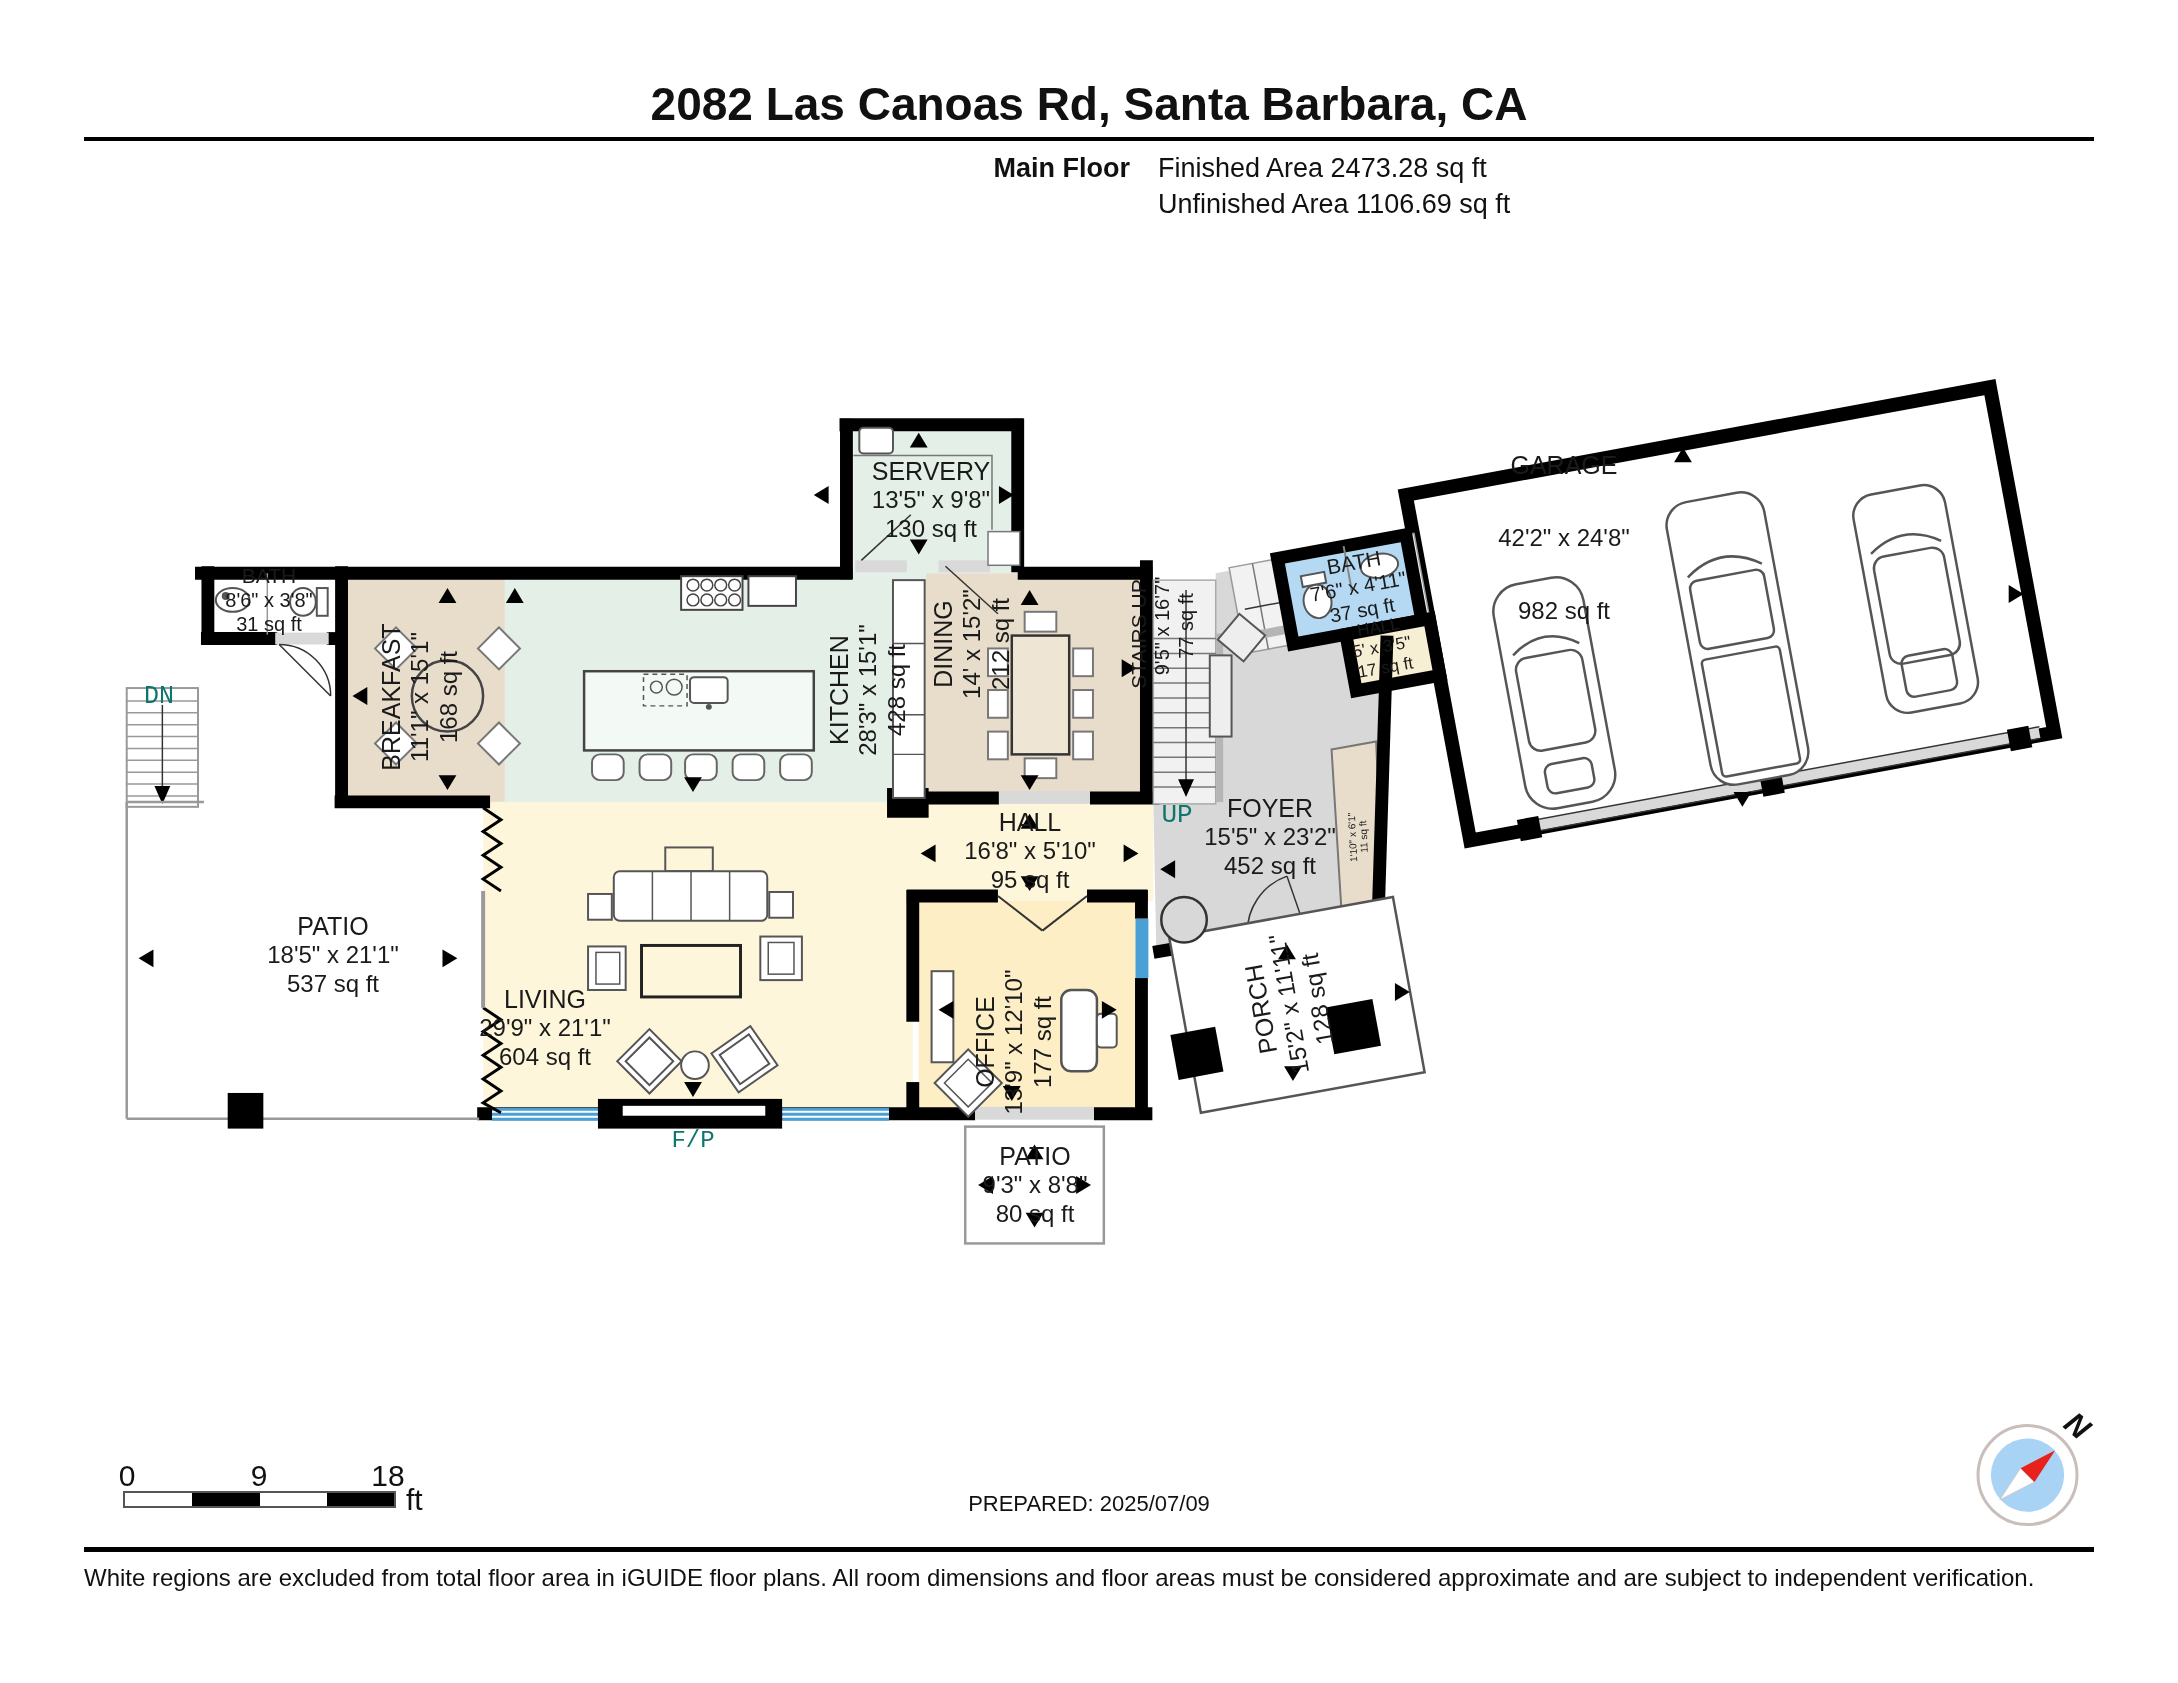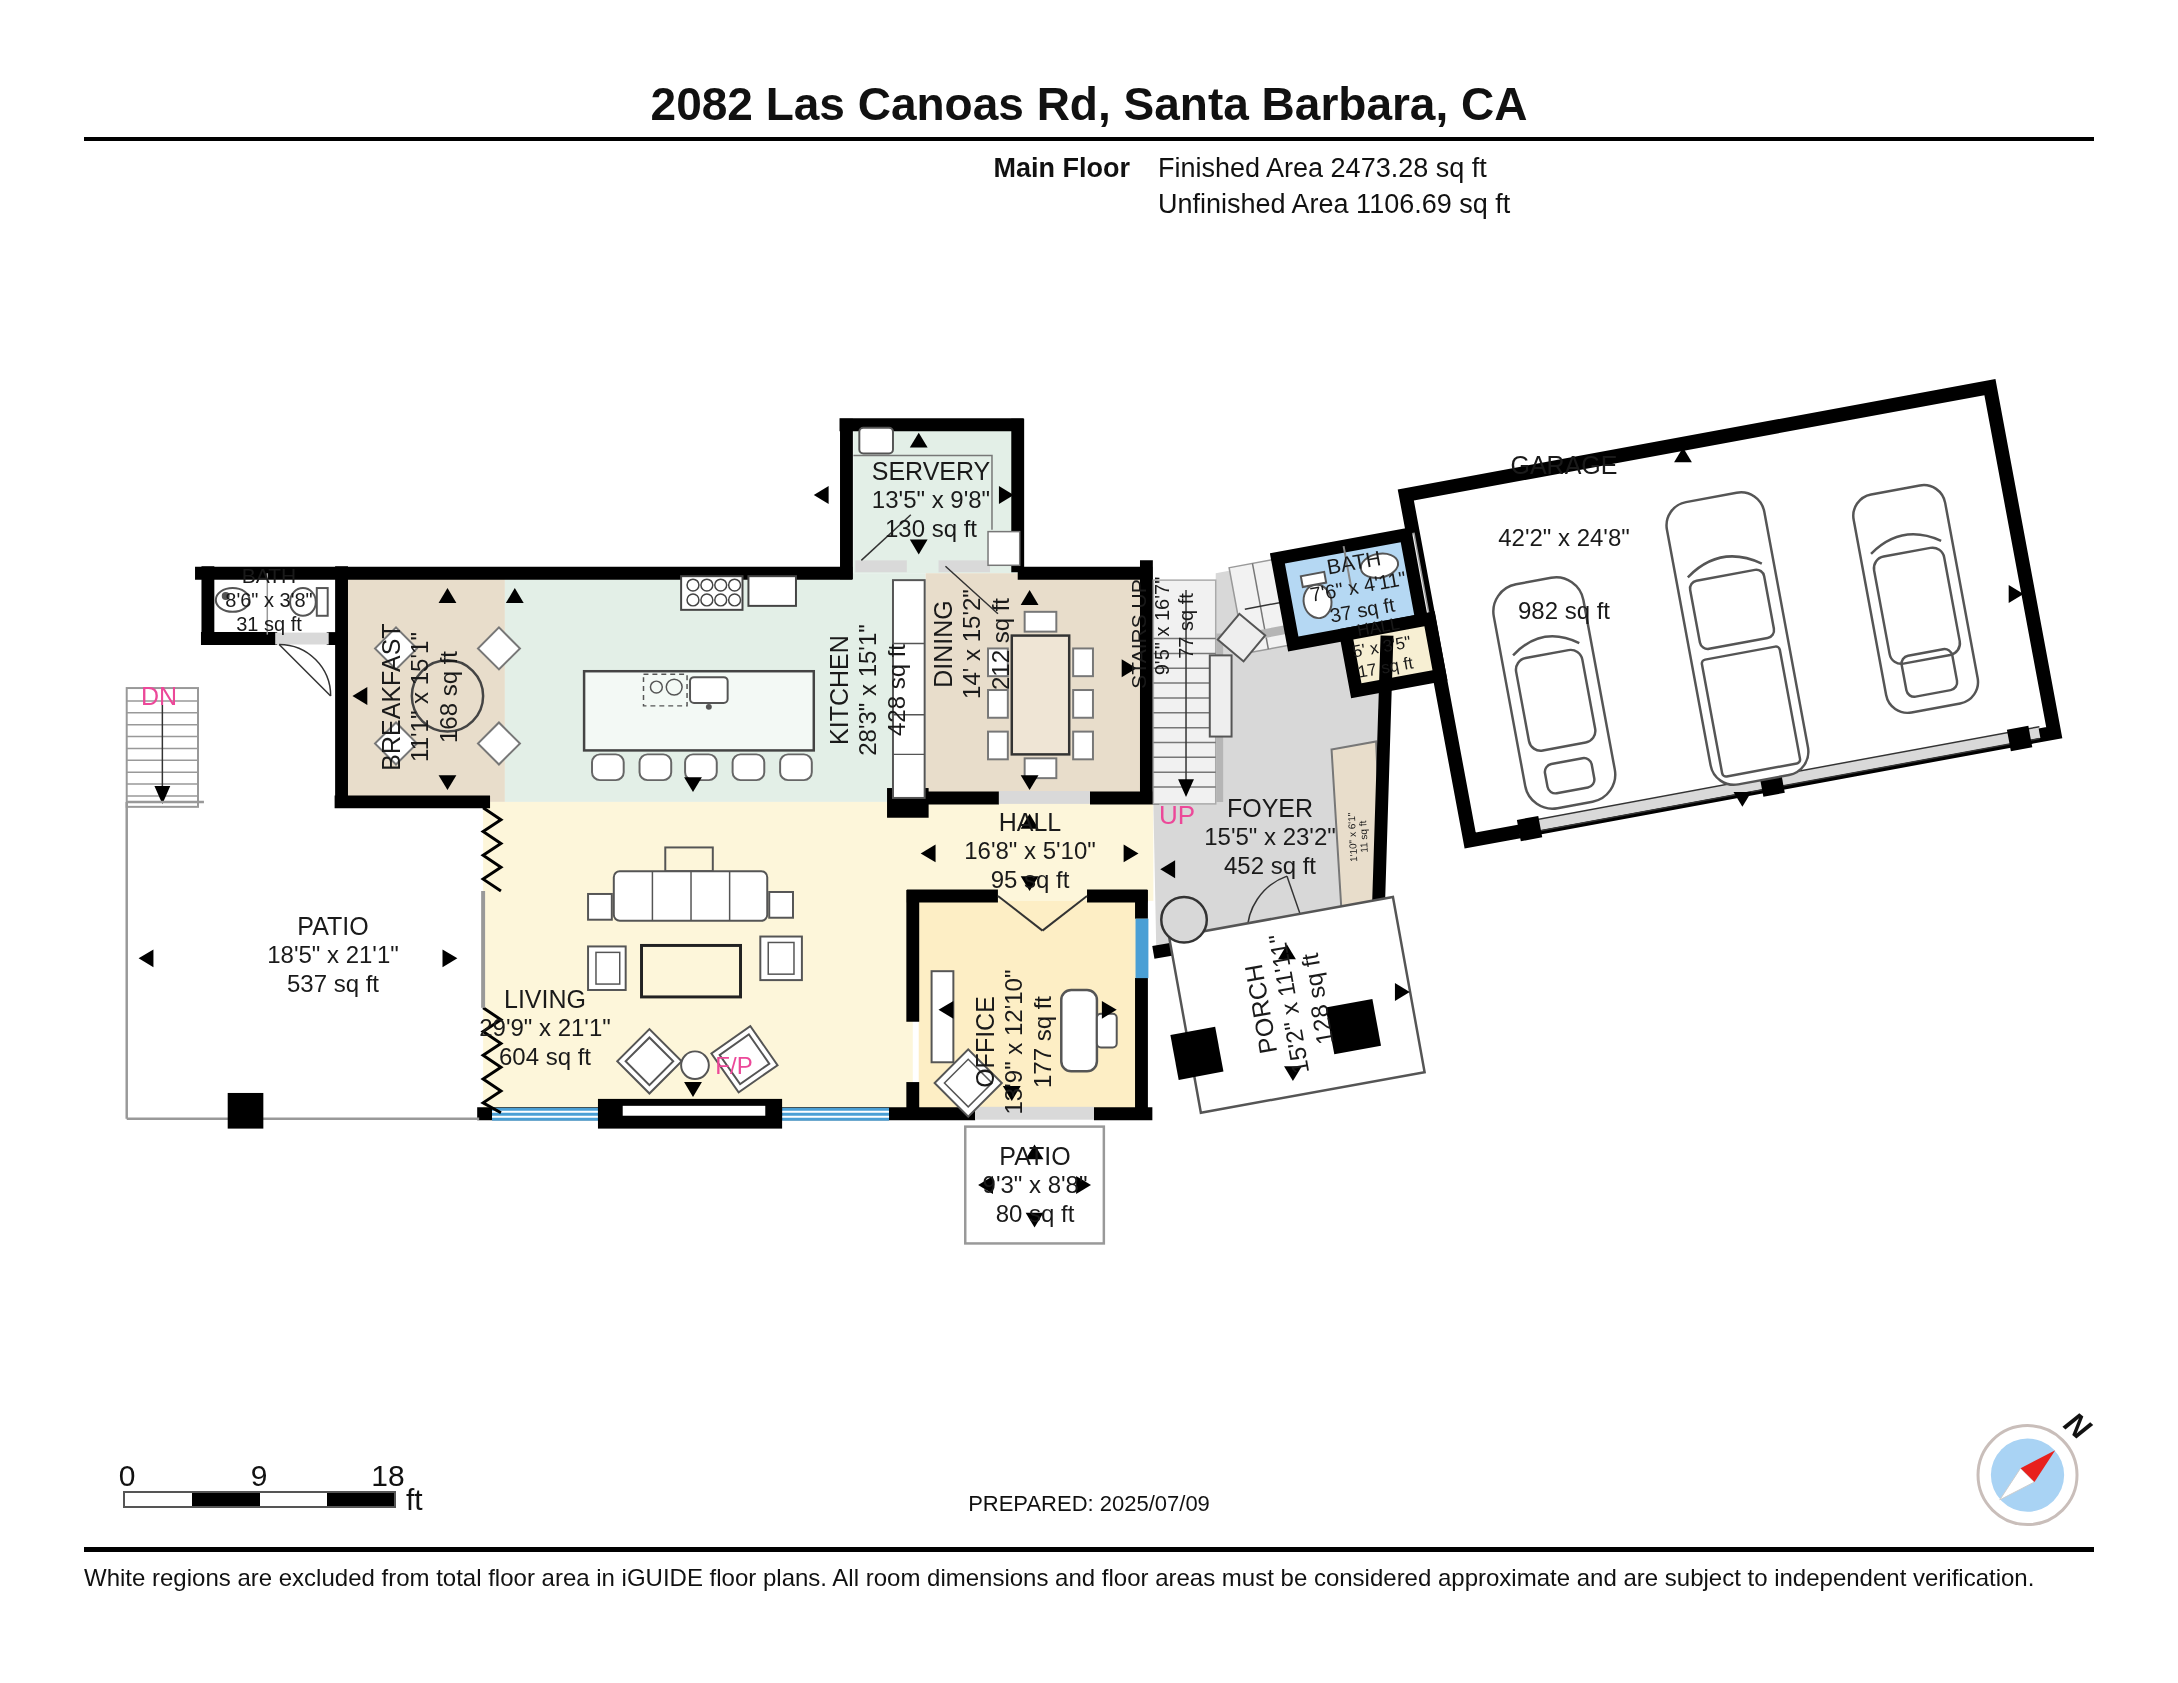"DN" .ann { color: #ec4899 -> #0f766e; font-family: none -> Liberation Mono, monospace }
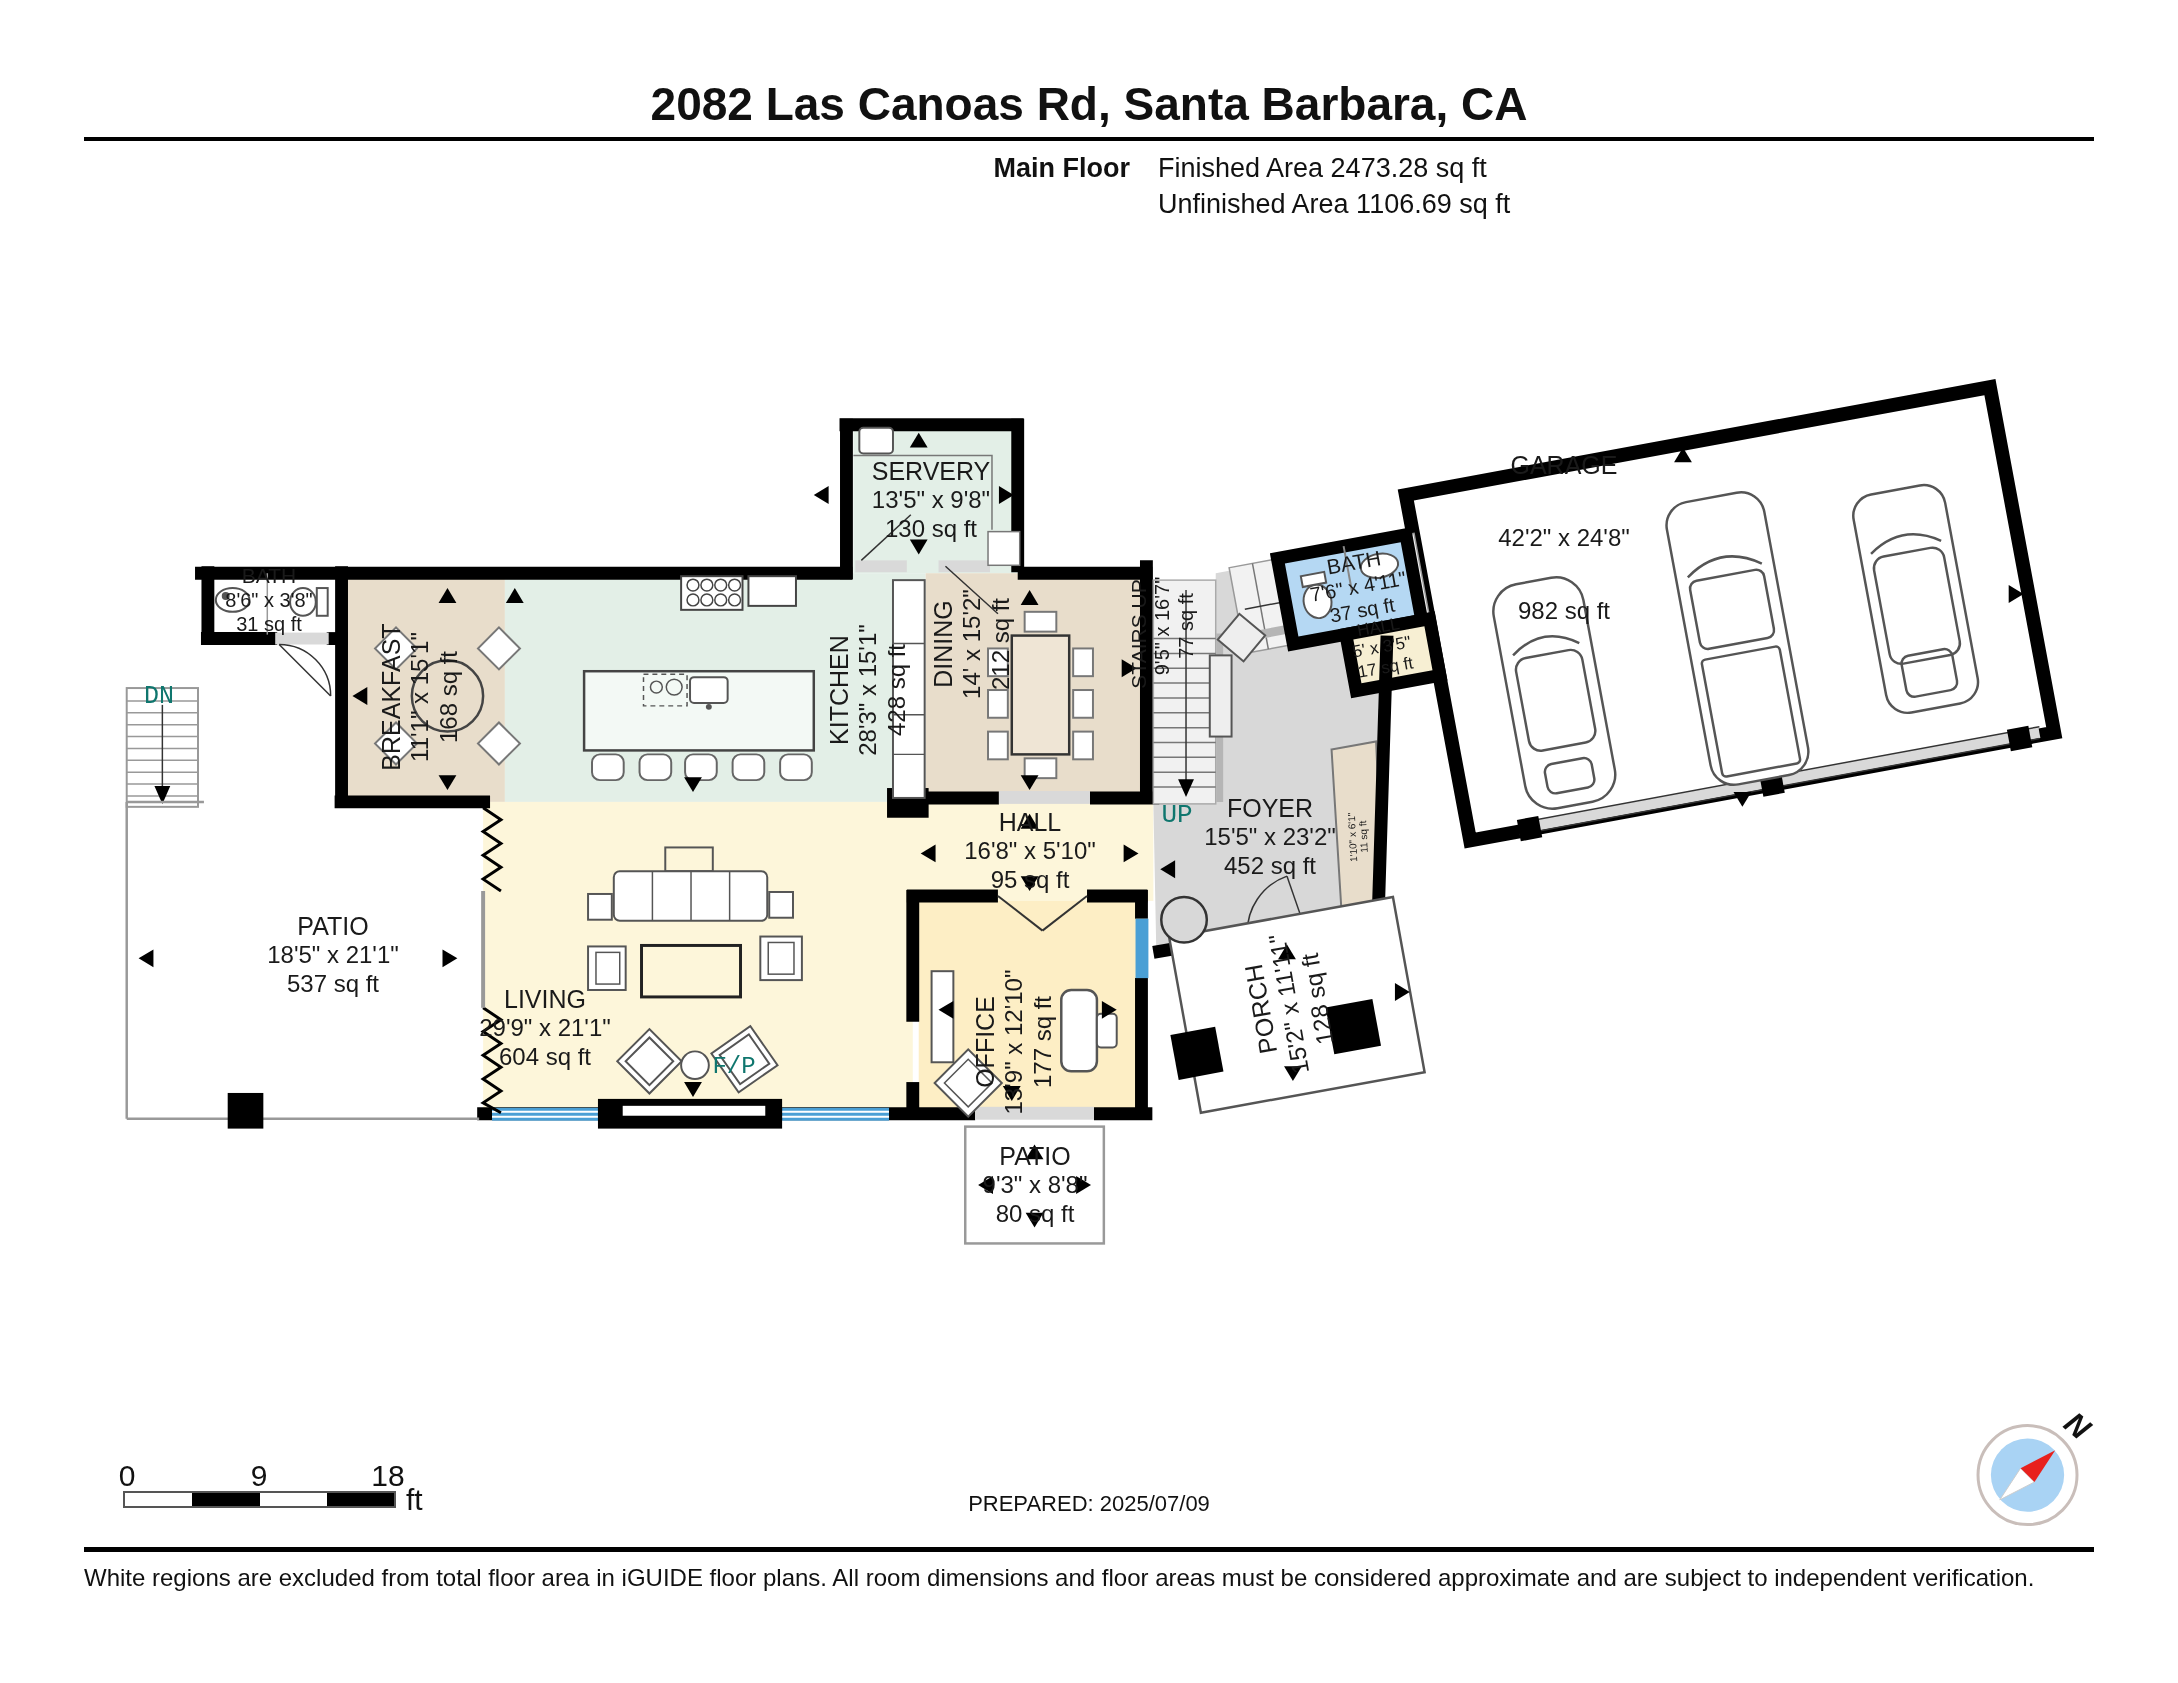"F/P" div.ann { margin-left: 41px -> none; top: 1066px -> 1140px }
